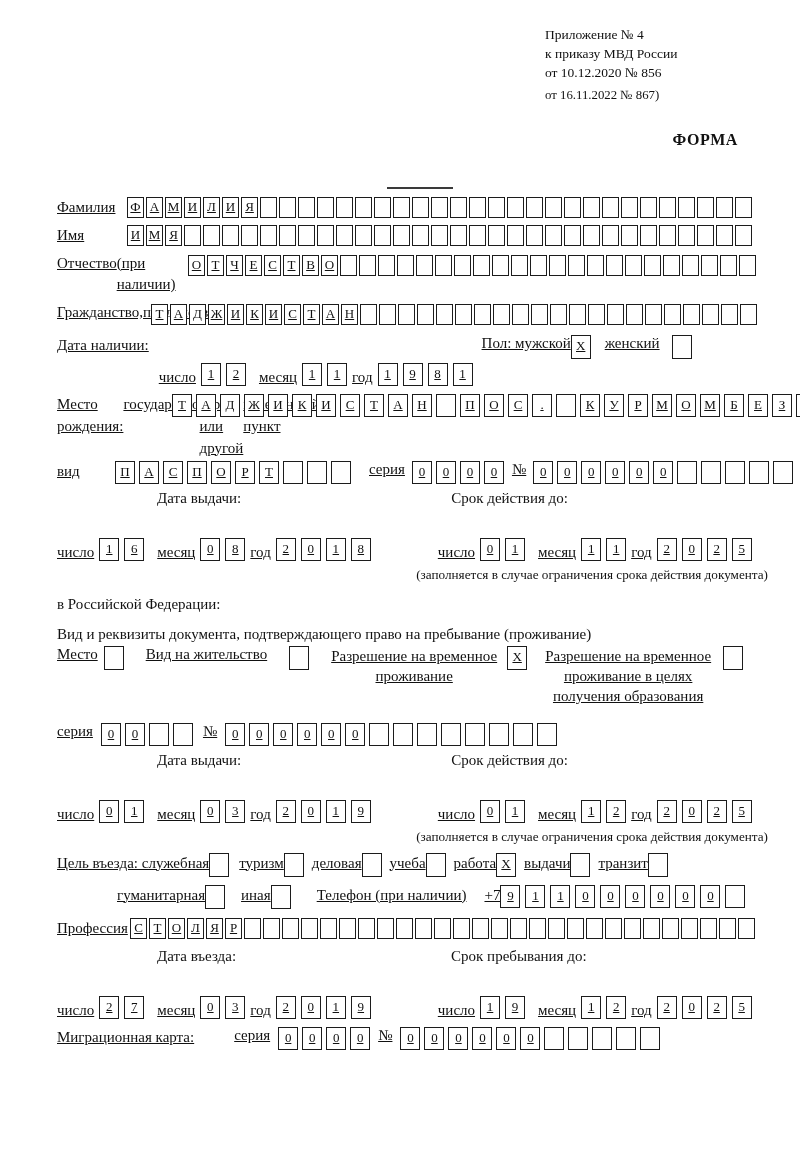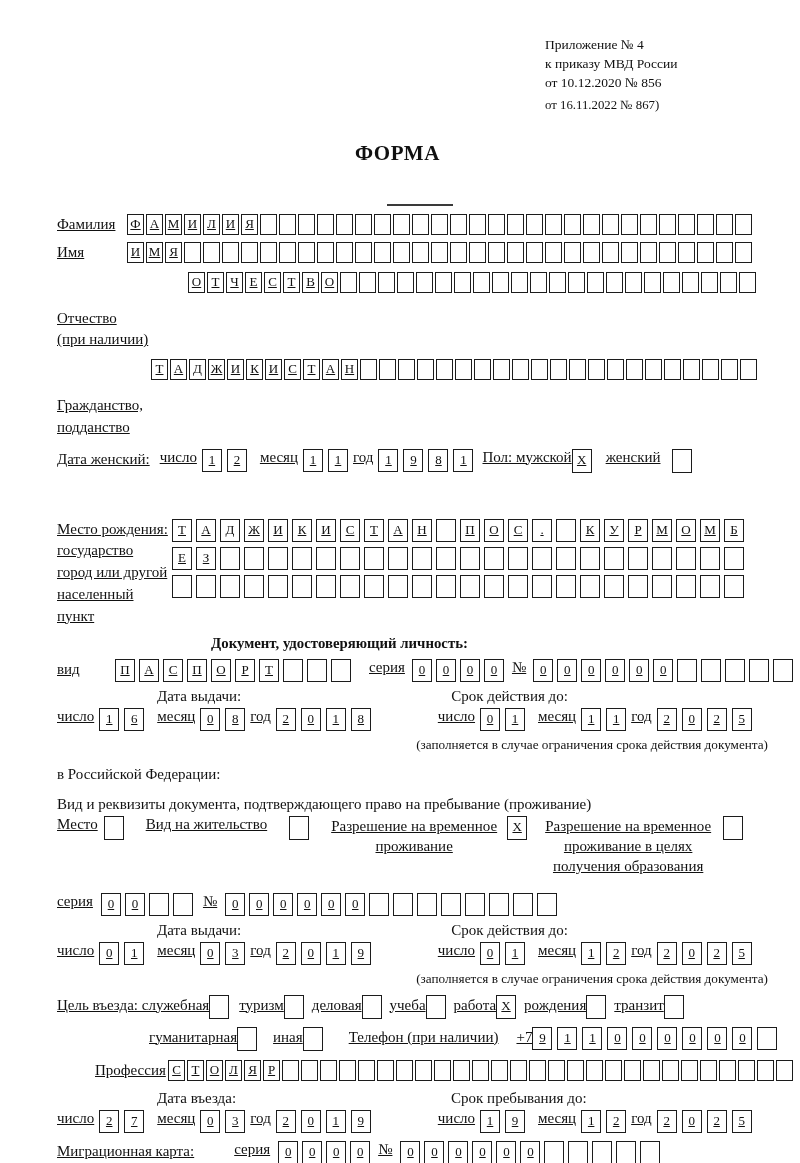"Приложение № 4" .page { padding: 36px 28px 0 57px -> 26px 28px 0 57px }
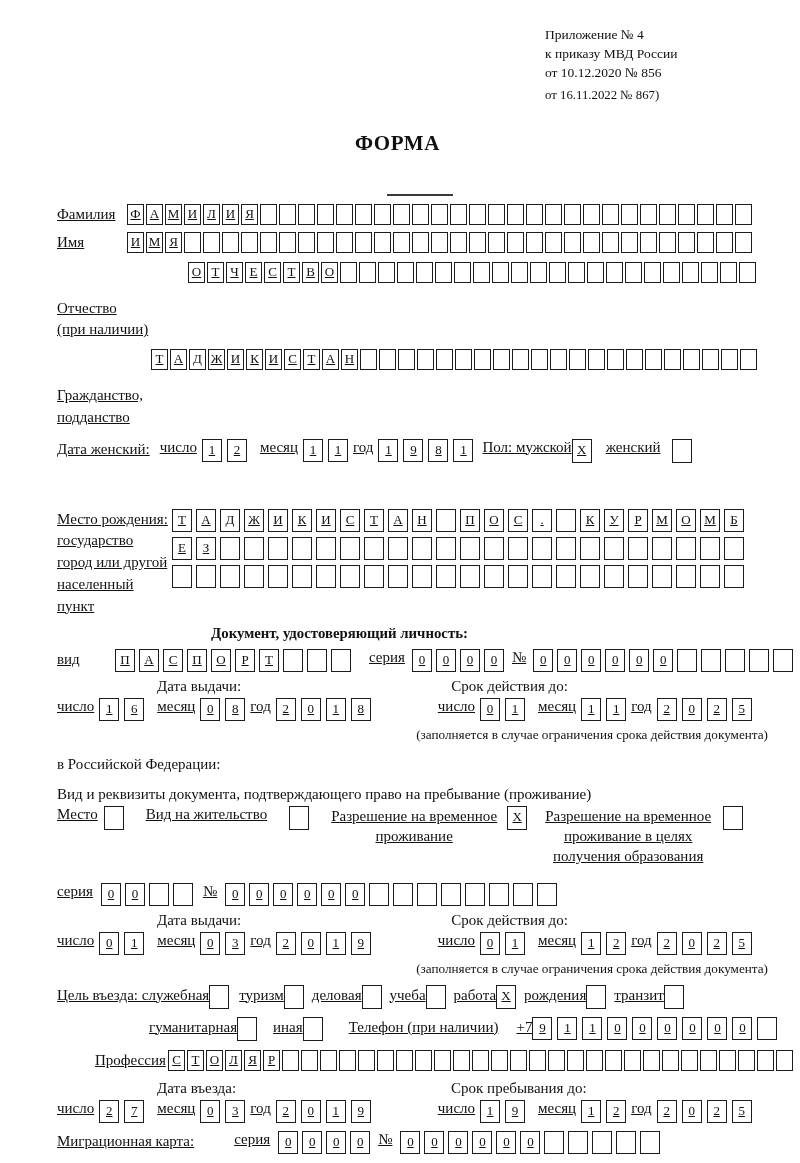"ФОРМА" .forma { font-size: 21px -> 16px; text-align: center -> right }
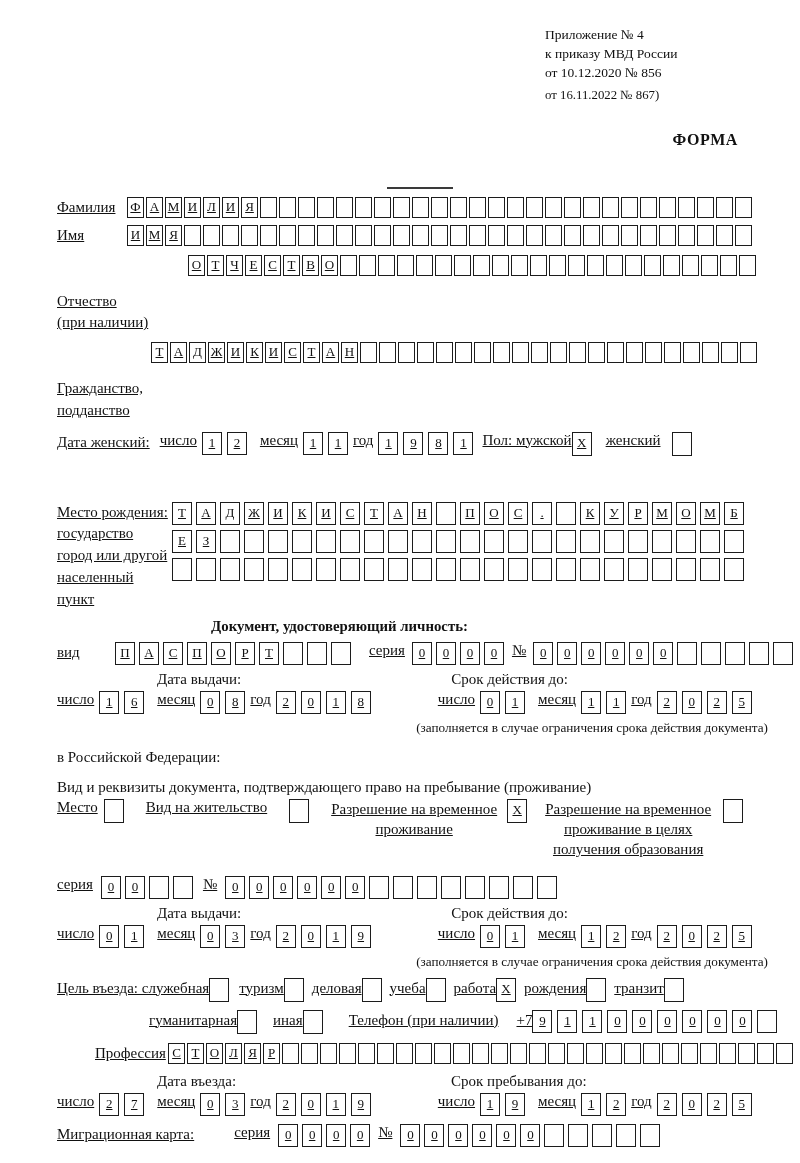"Отчество" .stack { flex-direction: column -> row; margin-top: 38px -> none }
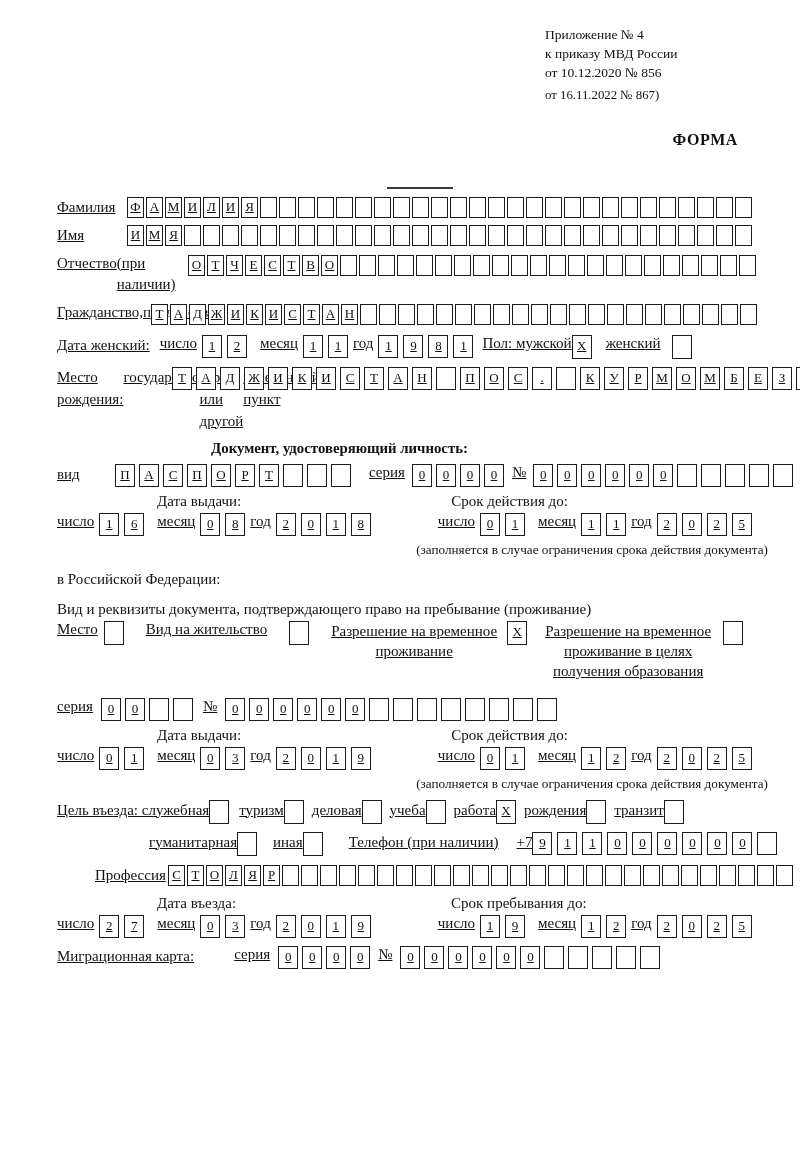"Дата женский:" span.lbl { text: женский -> наличии }
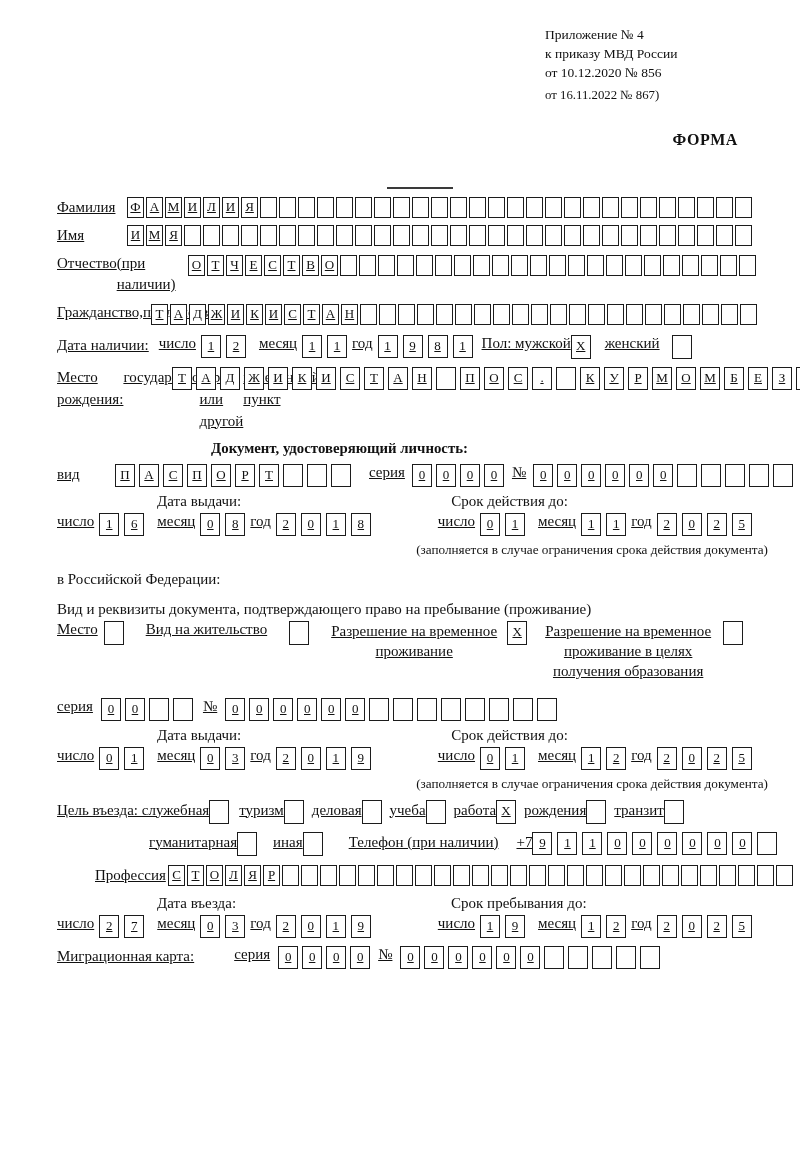"число" .grp { align-items: flex-start -> flex-end; margin-top: none -> 28px }
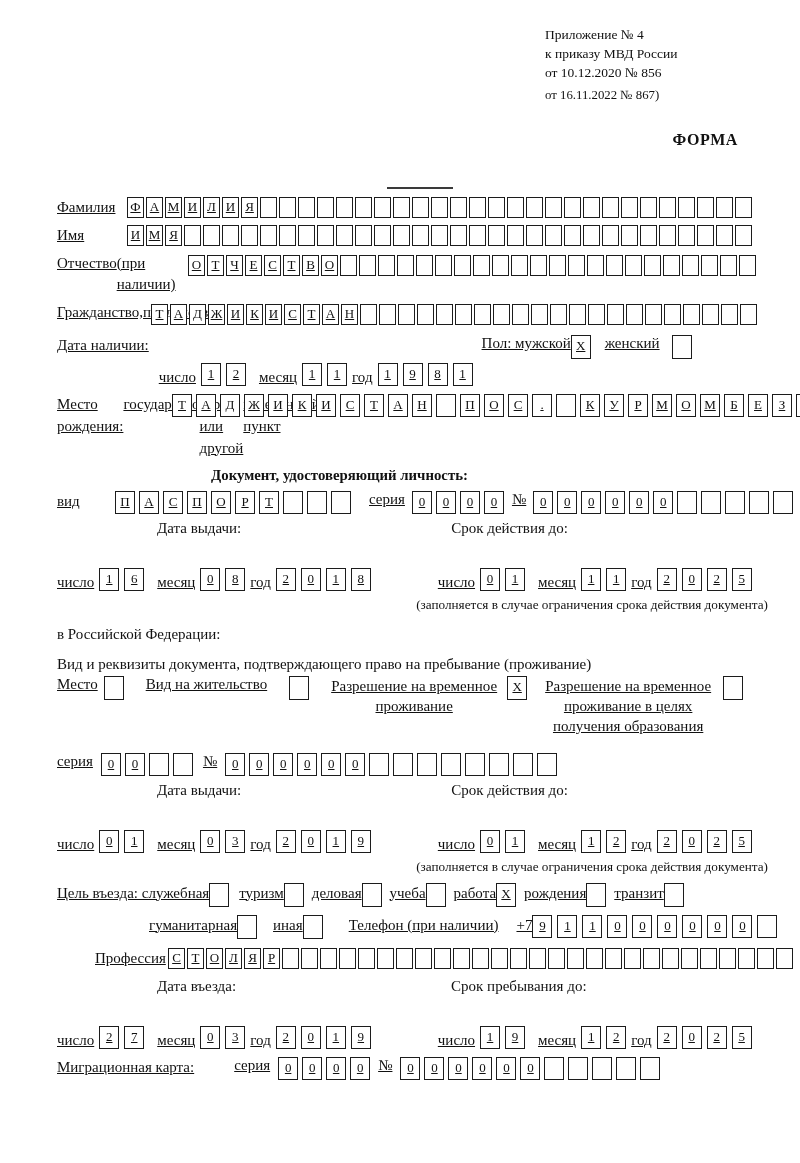"Документ, удостоверяющий личность:" div.center-bold { html: <div>Документ, удостоверяющий личность:</div> -> none }
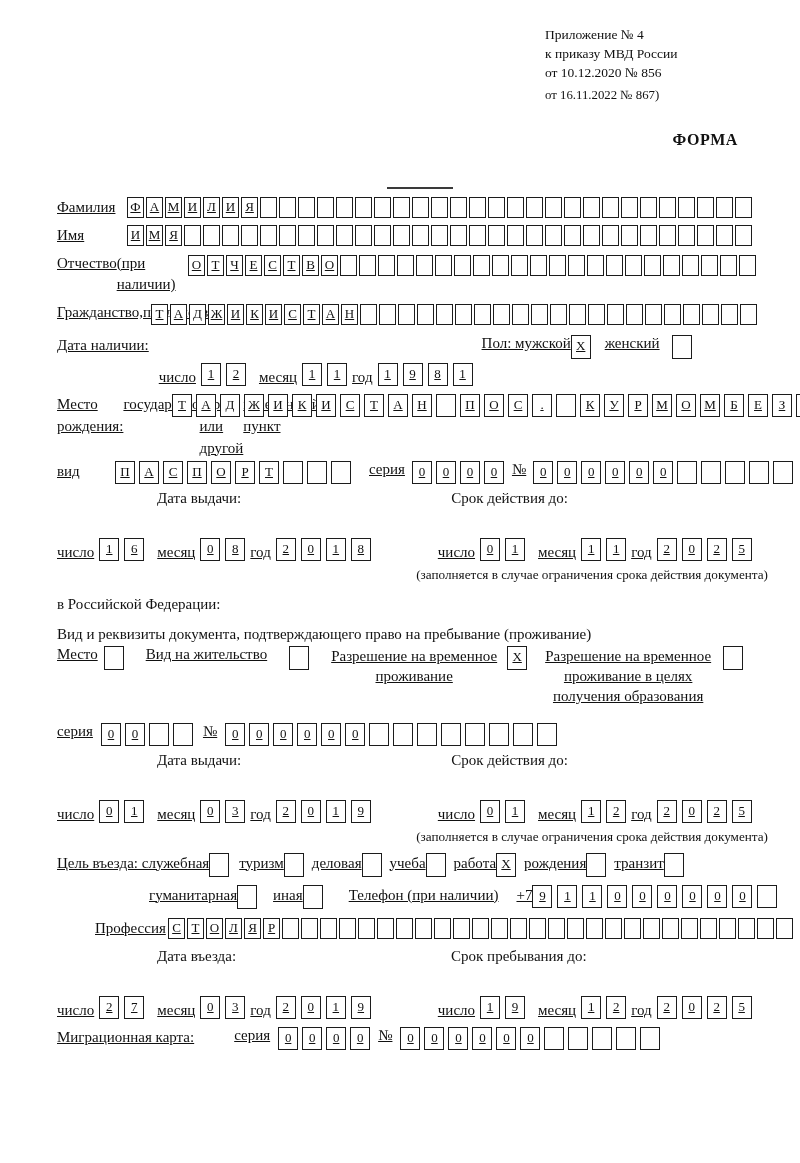"рождения" span.olbl { text: рождения -> выдачи }
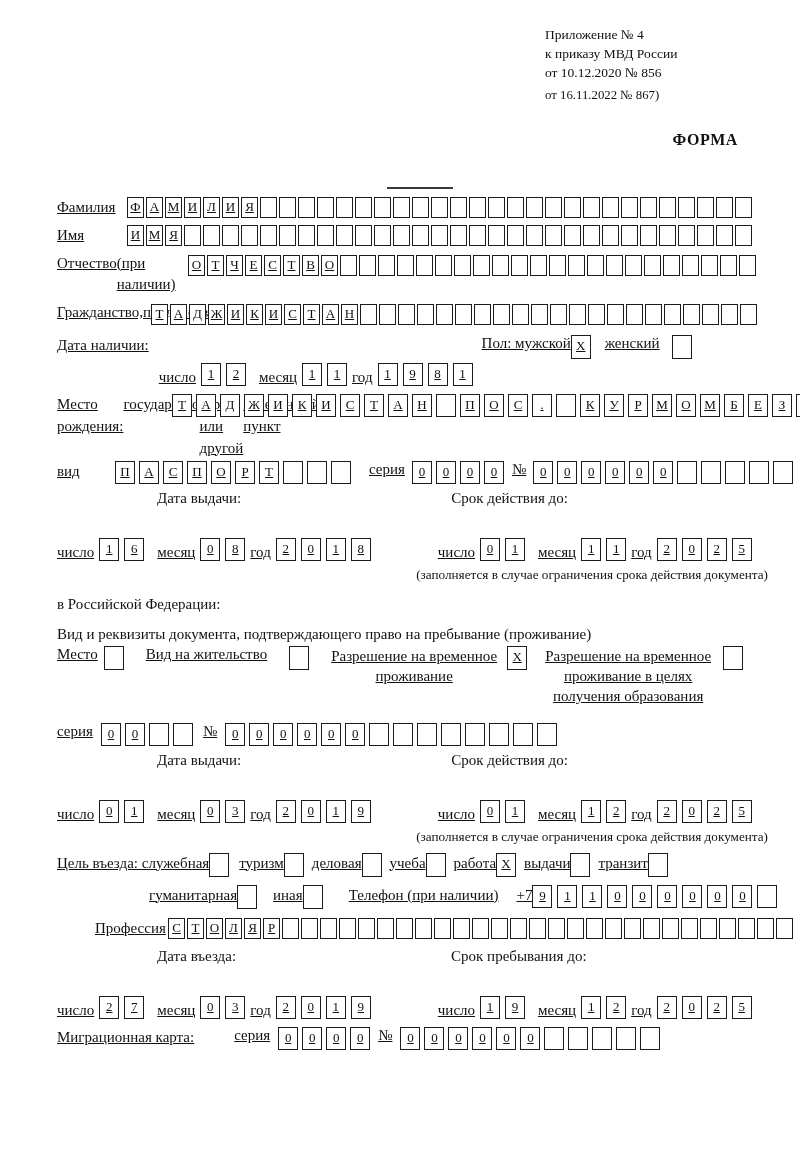"гуманитарная" span.olbl { margin-left: 92px -> 60px }
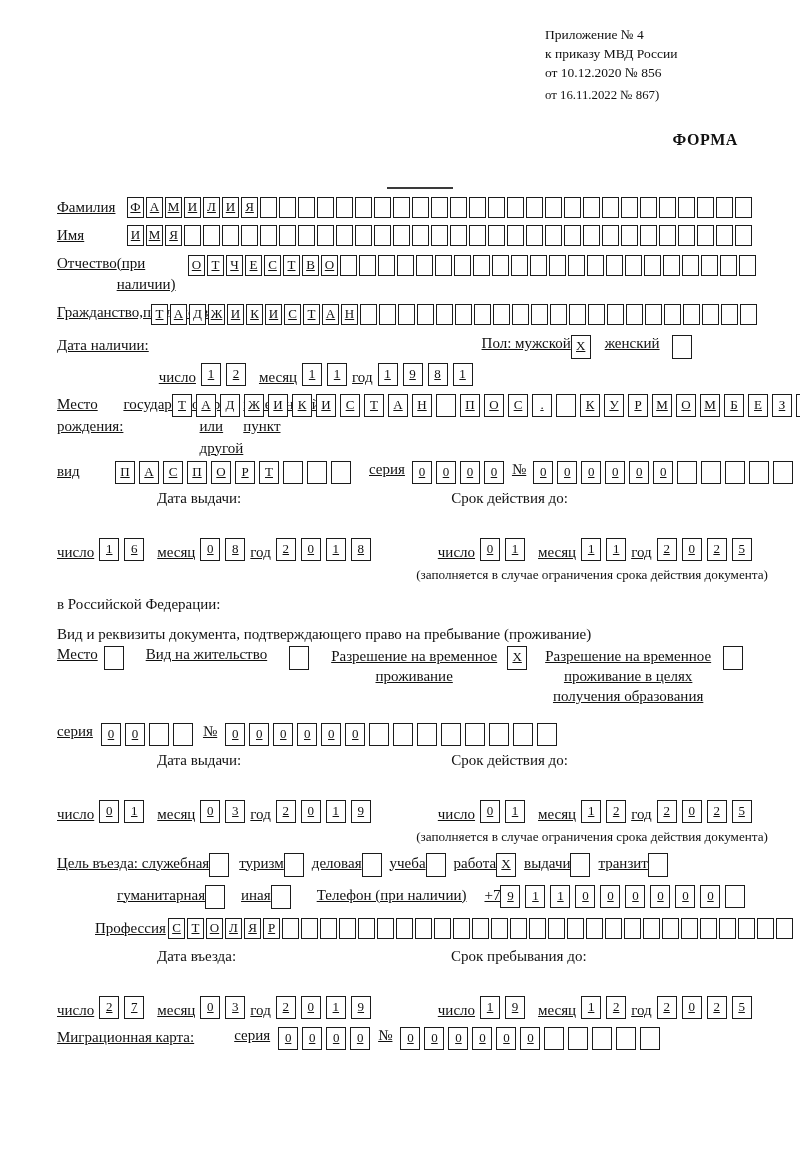"Профессия" div.row { margin-left: 38px -> none }
